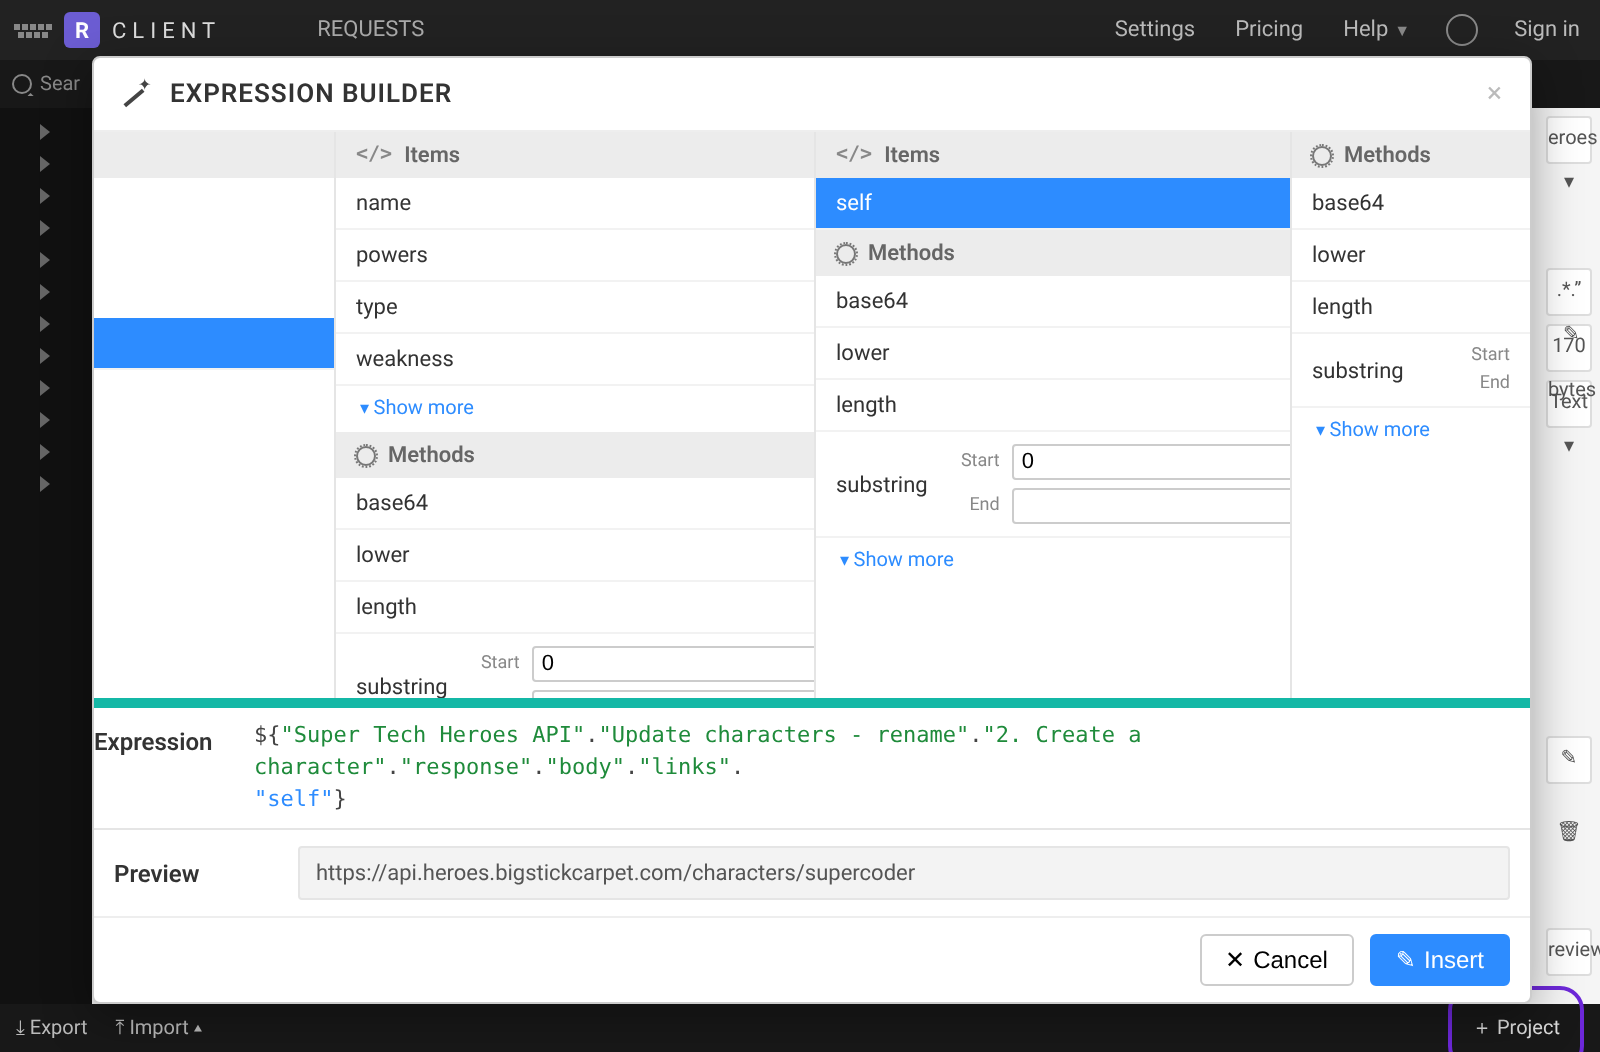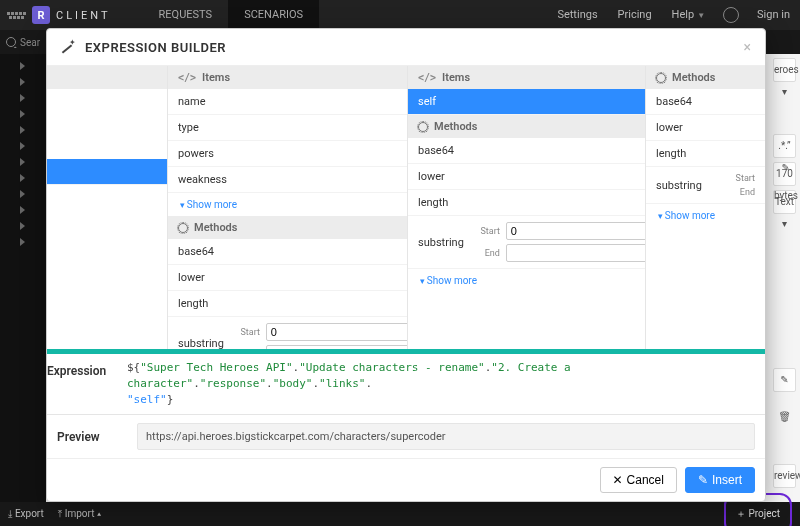"SCENARIOS" div.nav-tab { html: <div>SCENARIOS</div> -> none }
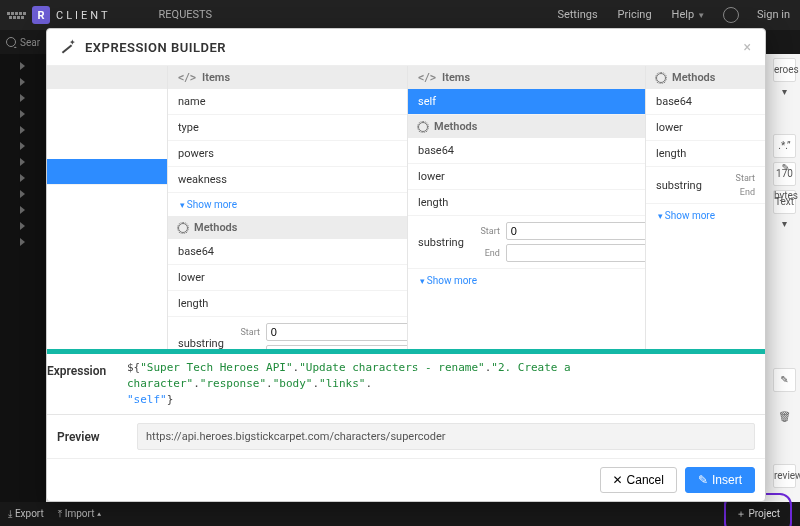"type" div.row { order: before "powers" -> after "powers" }
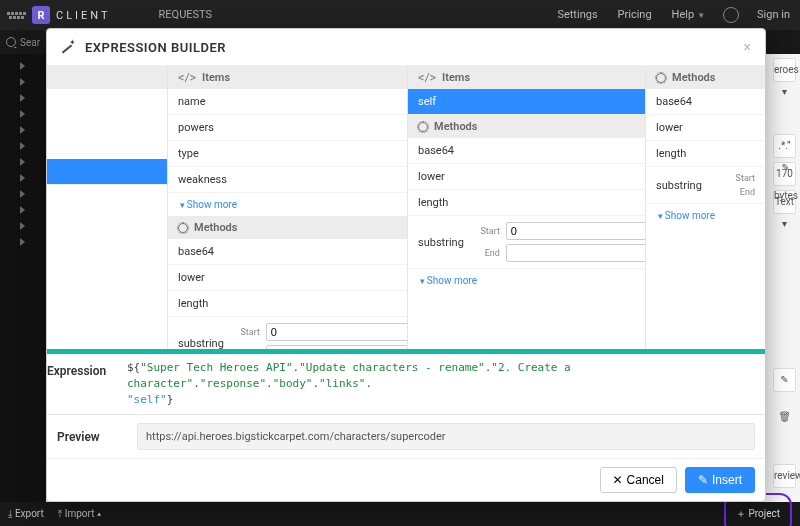"Preview" .preview-block { gap: none -> 12px }
